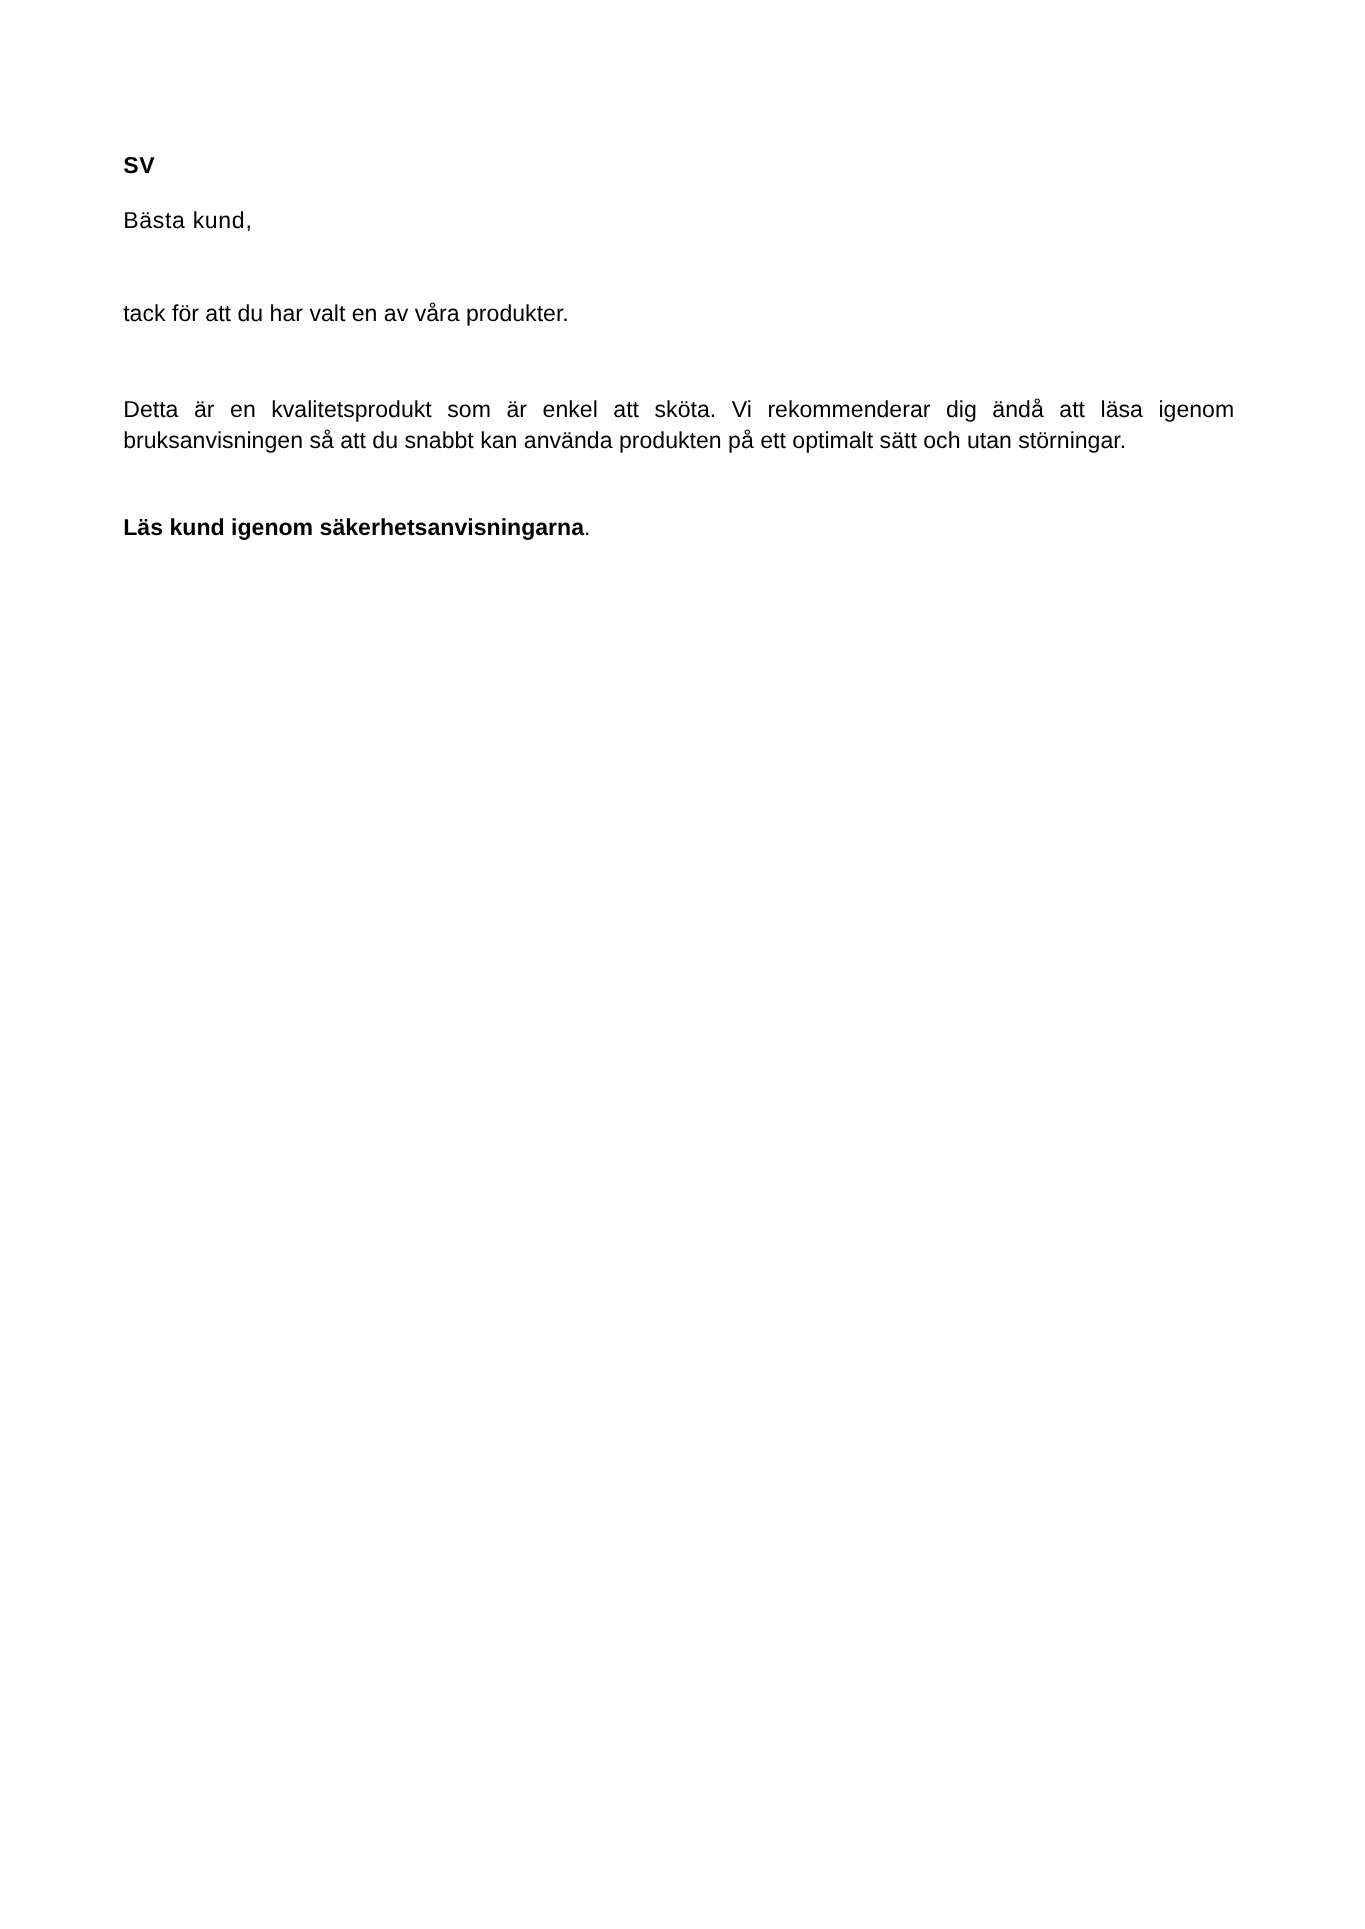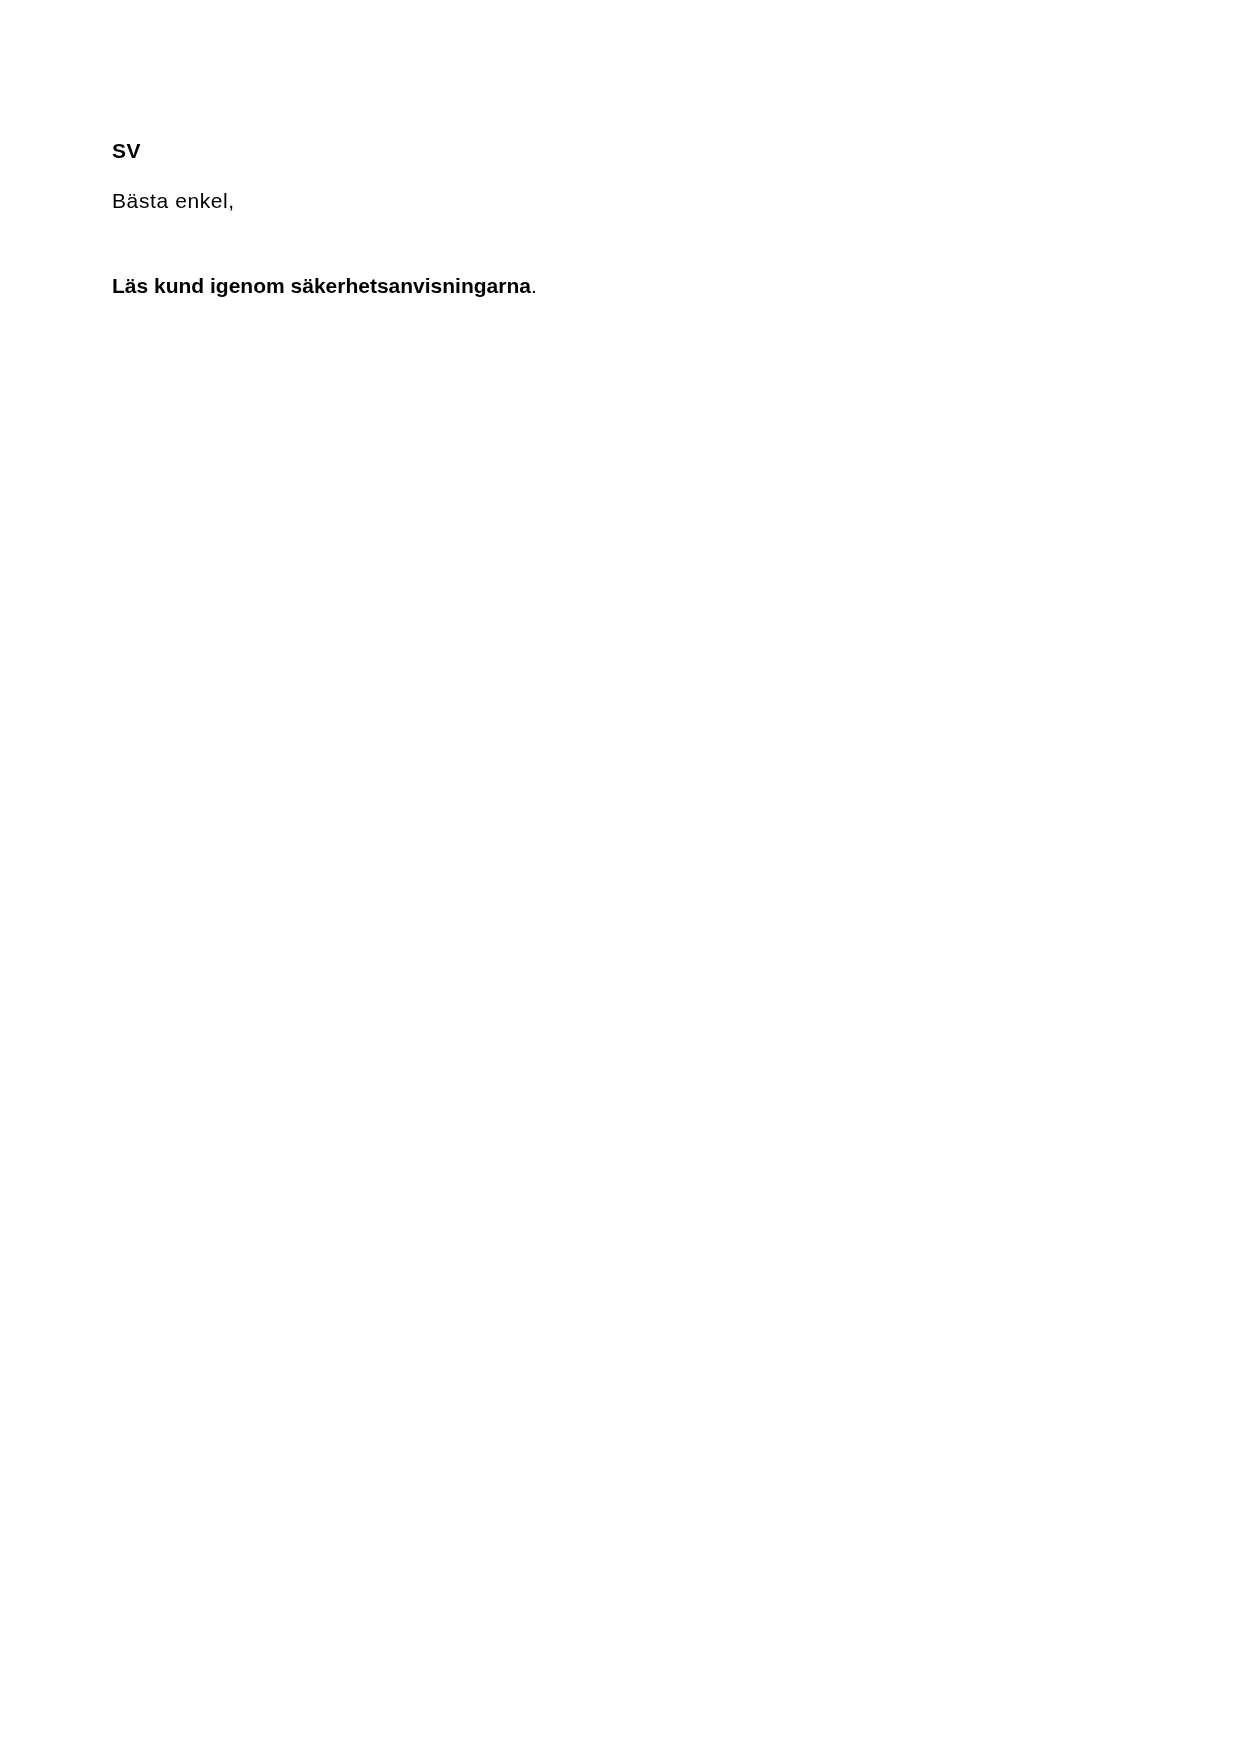"Bästa enkel," p.salutation { text: enkel -> kund }
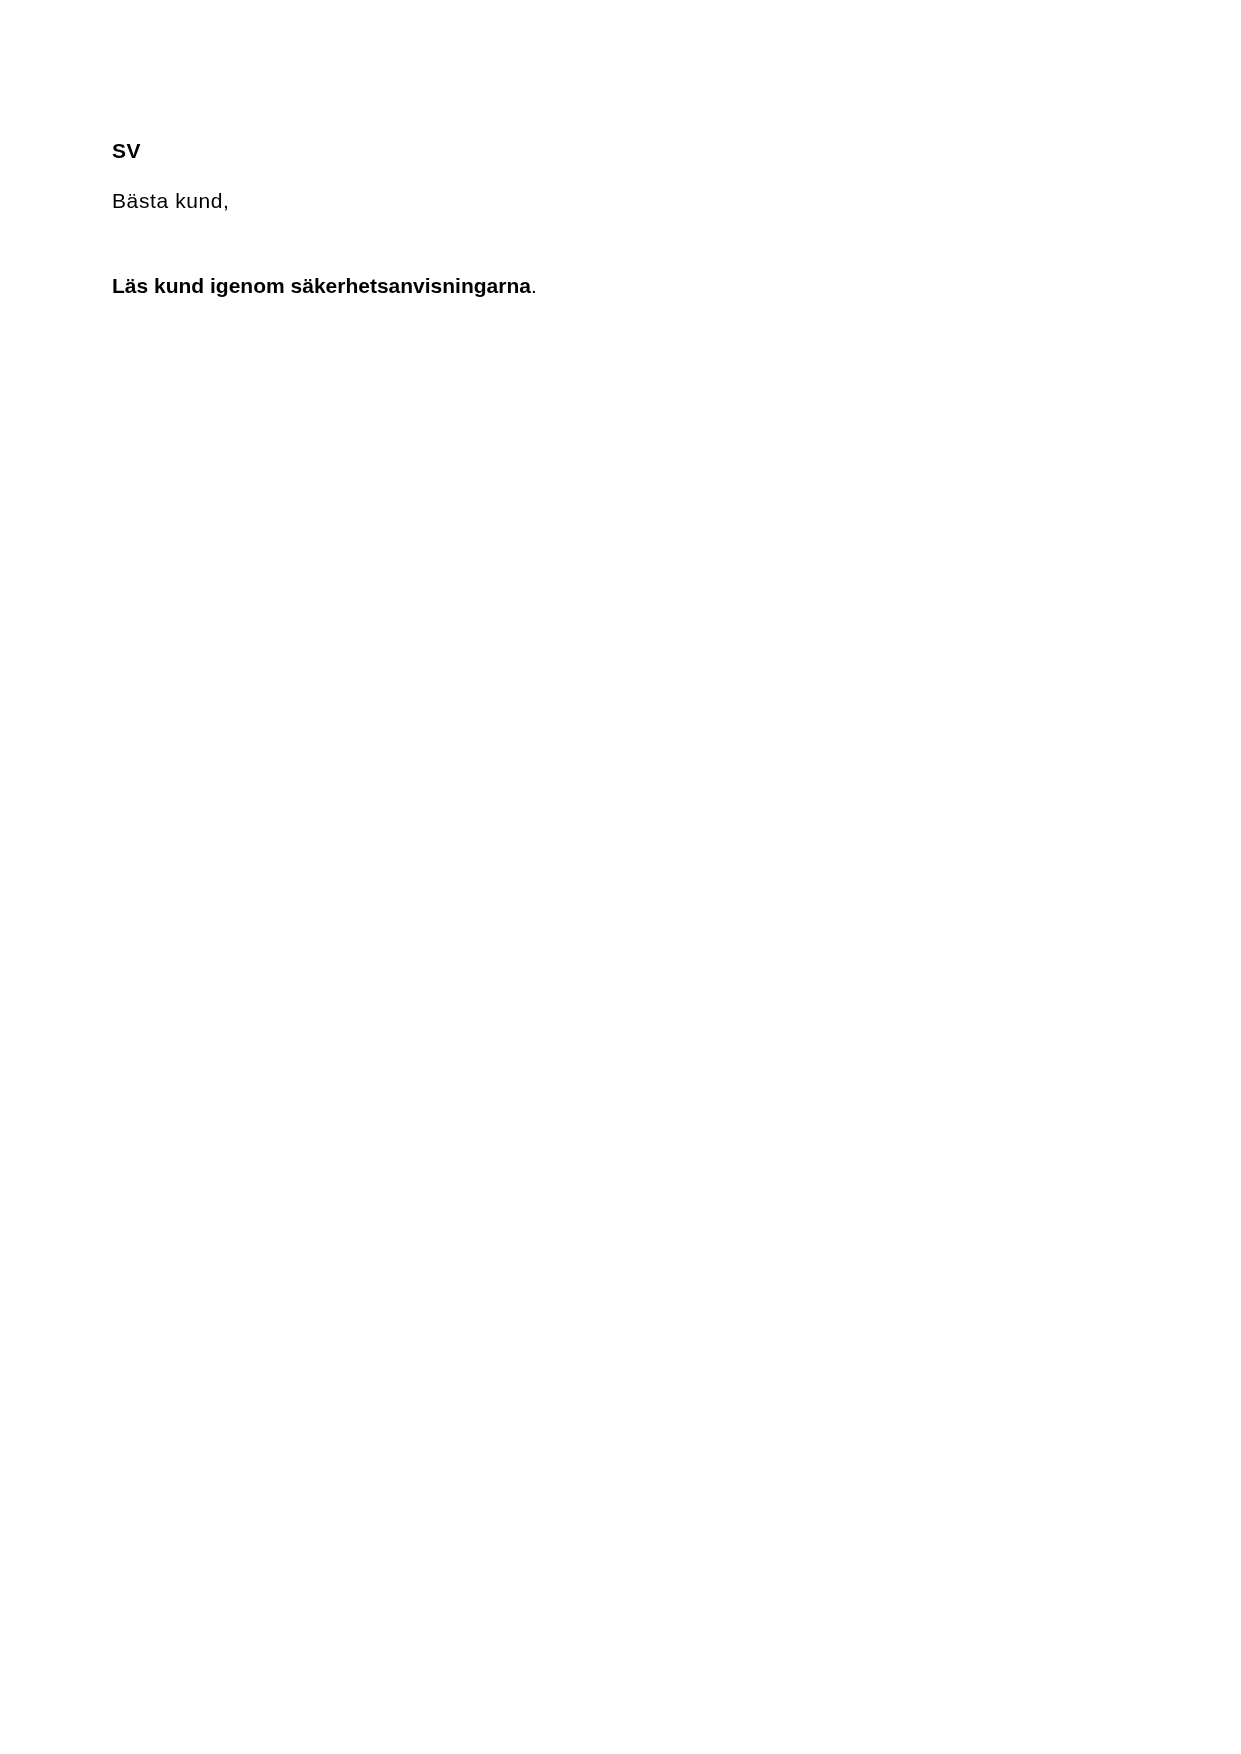"tack för att du har" p.para { html: none -> <p>tack för att du har valt en av våra produkter.</p> }
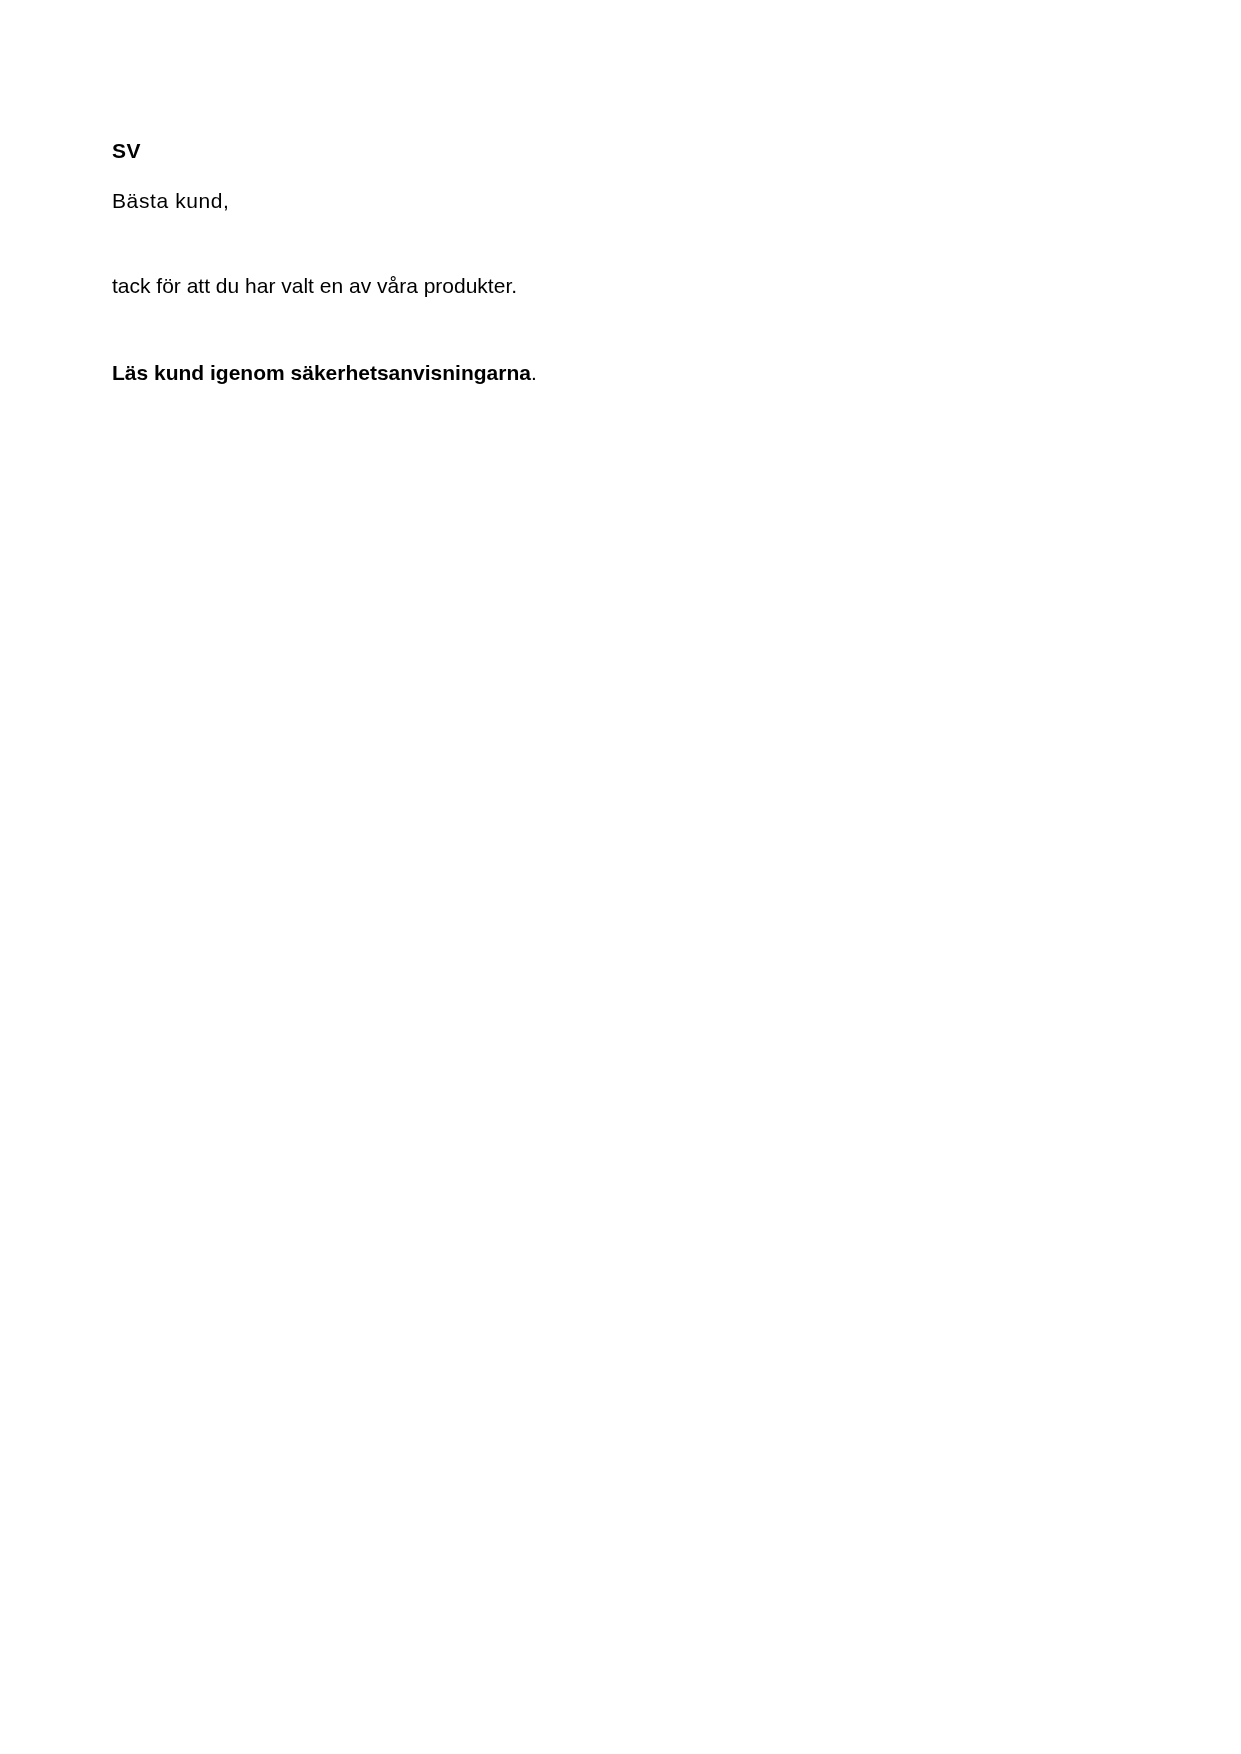"Detta är en kvalitetsprodukt som" p.para { html: none -> <p>Detta är en kvalitetsprodukt som är enkel att sköta. Vi rekommenderar dig ändå att läsa igenom bruksanvisningen så att du snabbt kan använda produkten på ett optimalt sätt och utan störningar.</p> }
